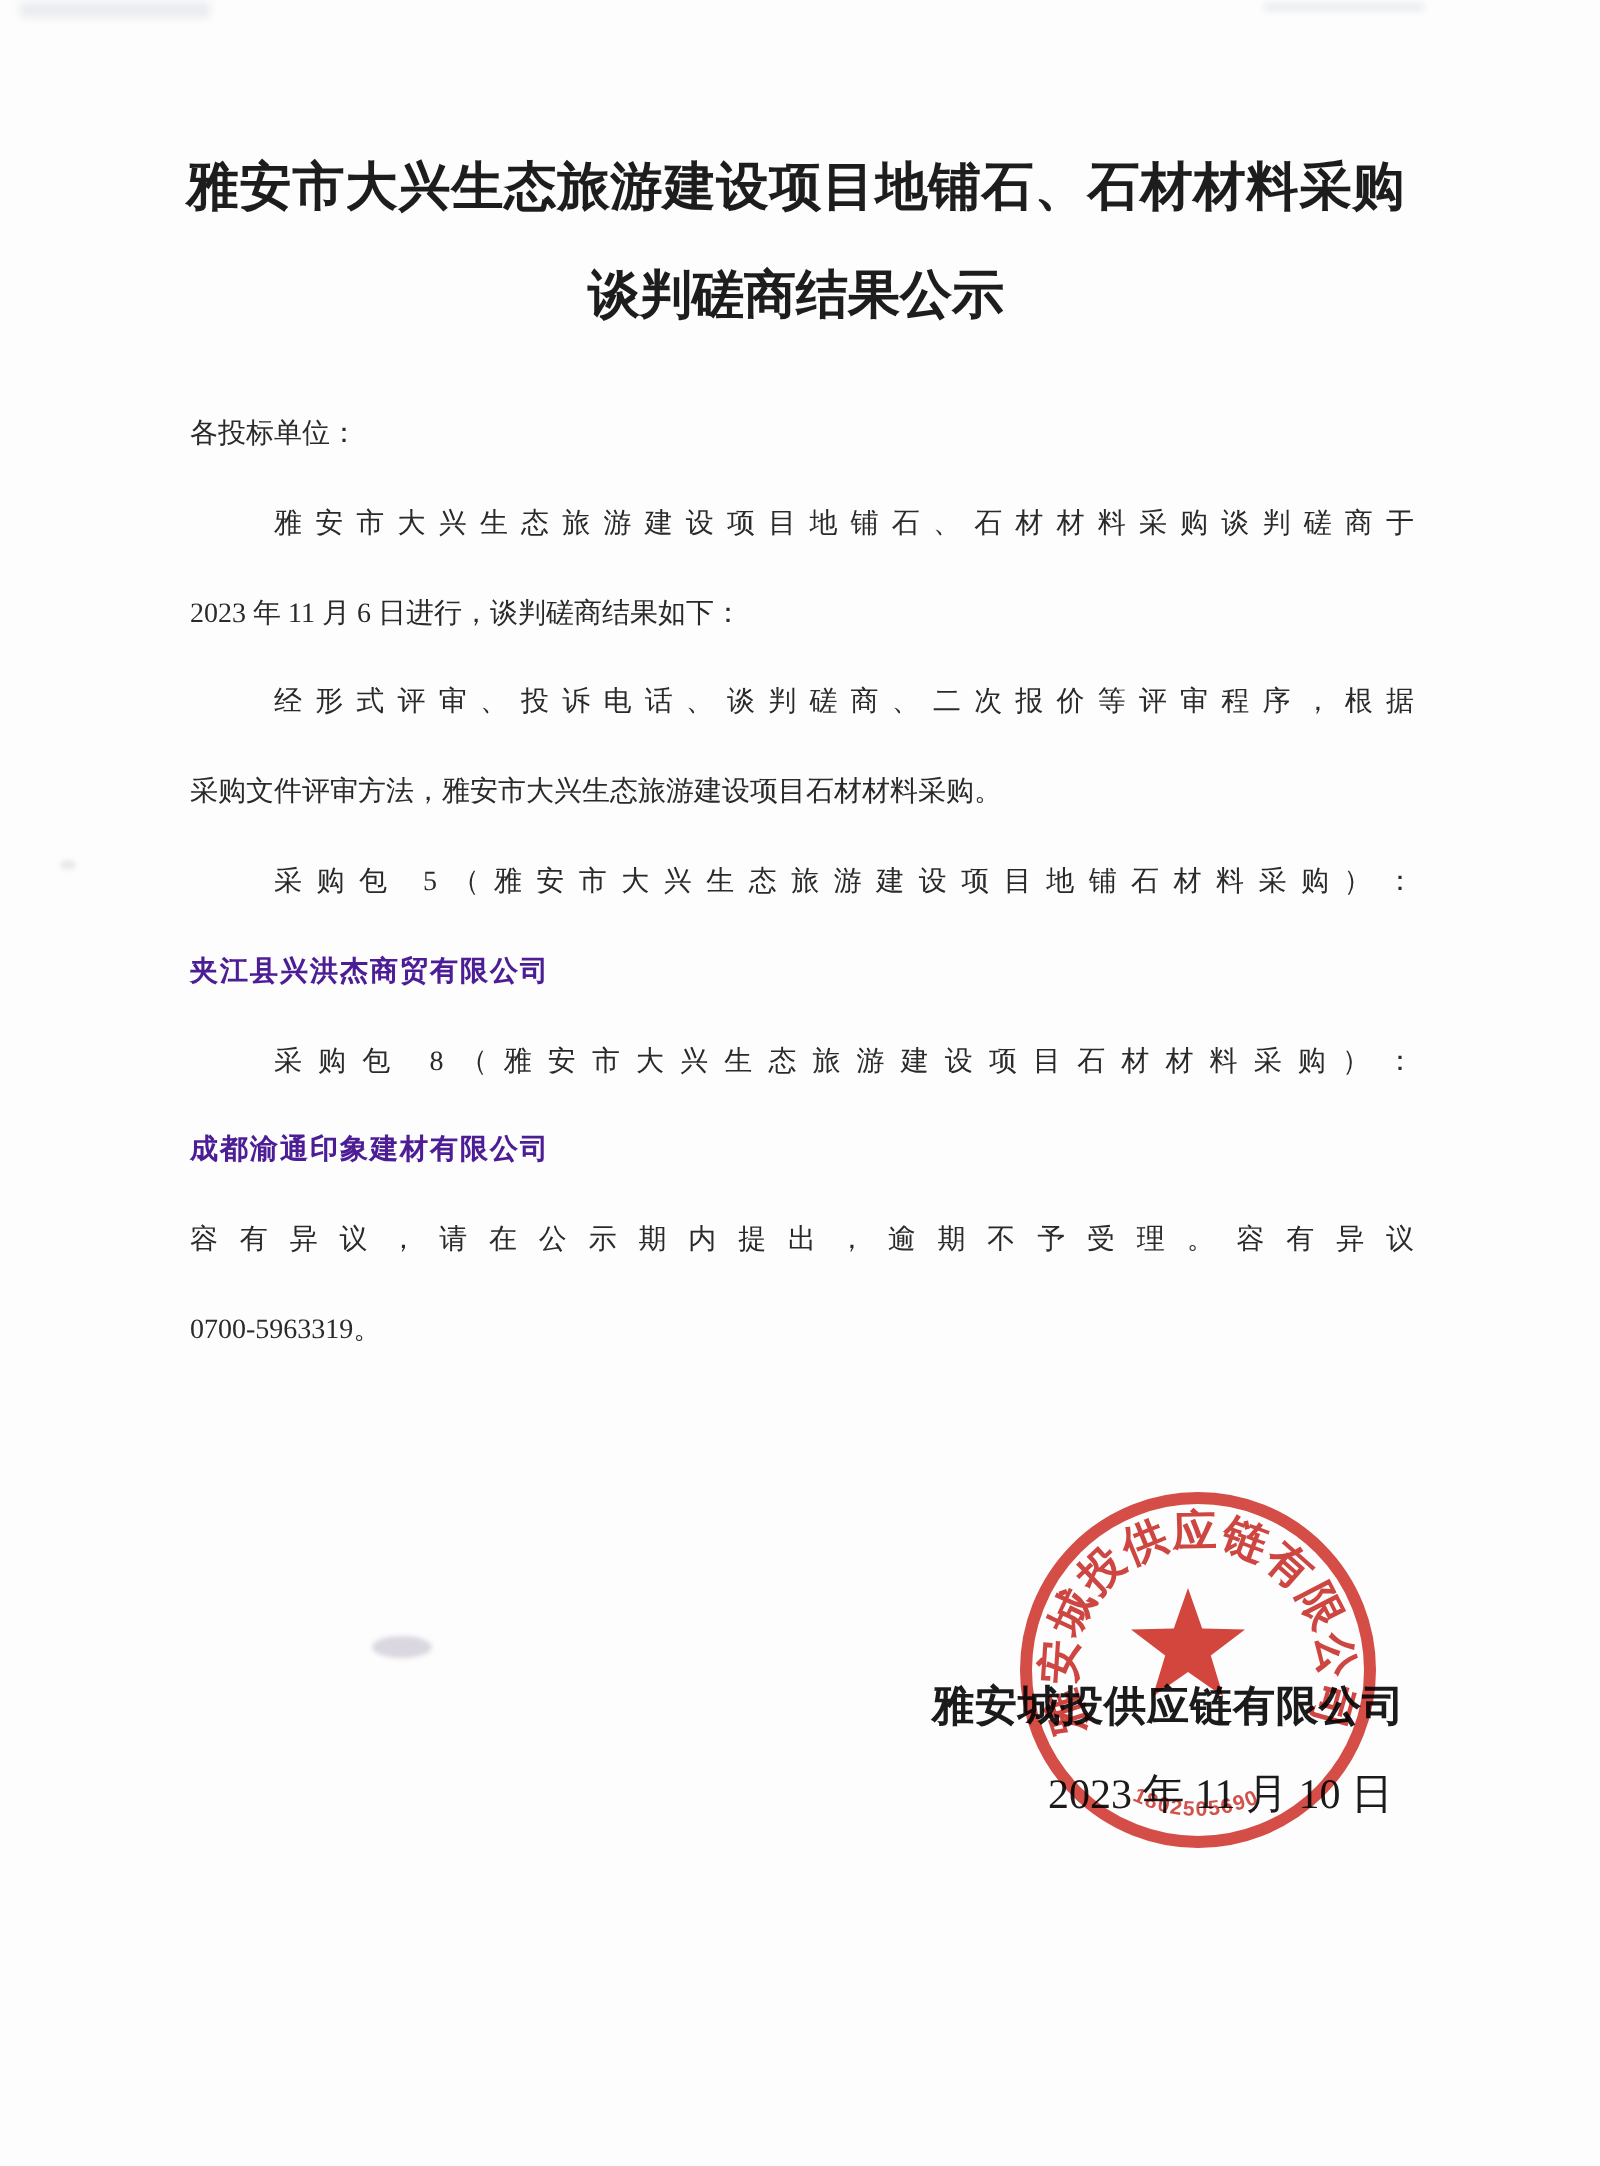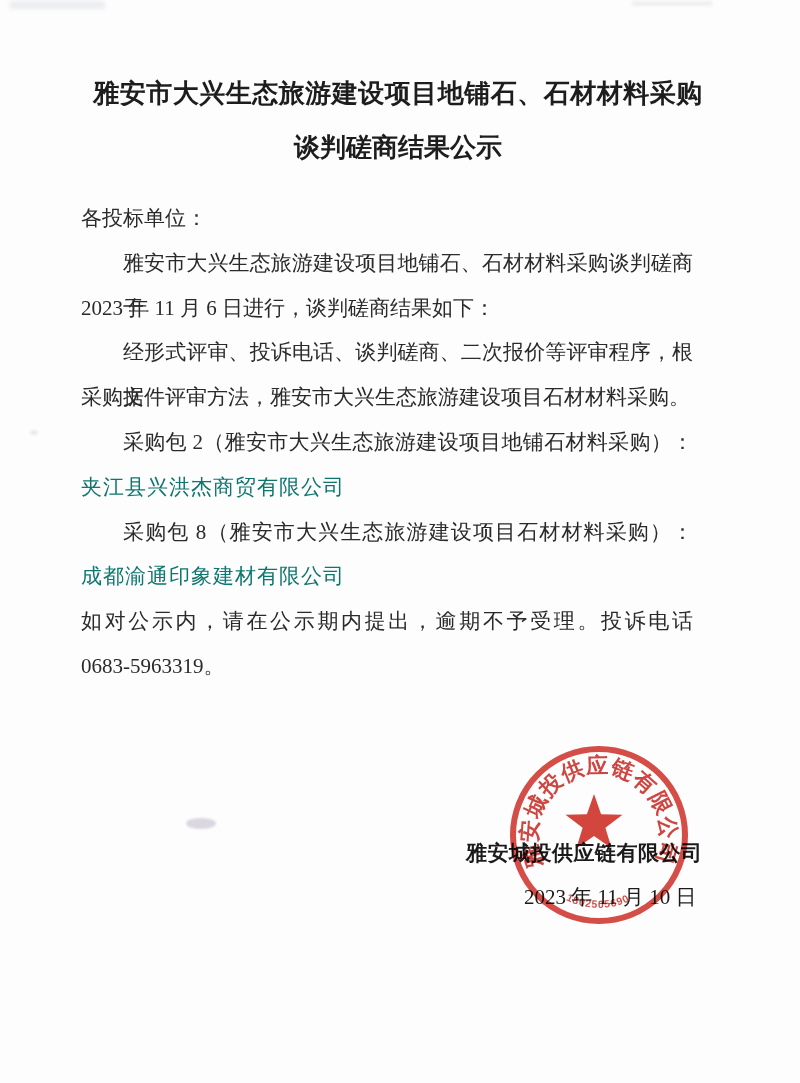"各投标单位：" .body-text { font-size: 21px -> 14px; left: 81px -> 95px }
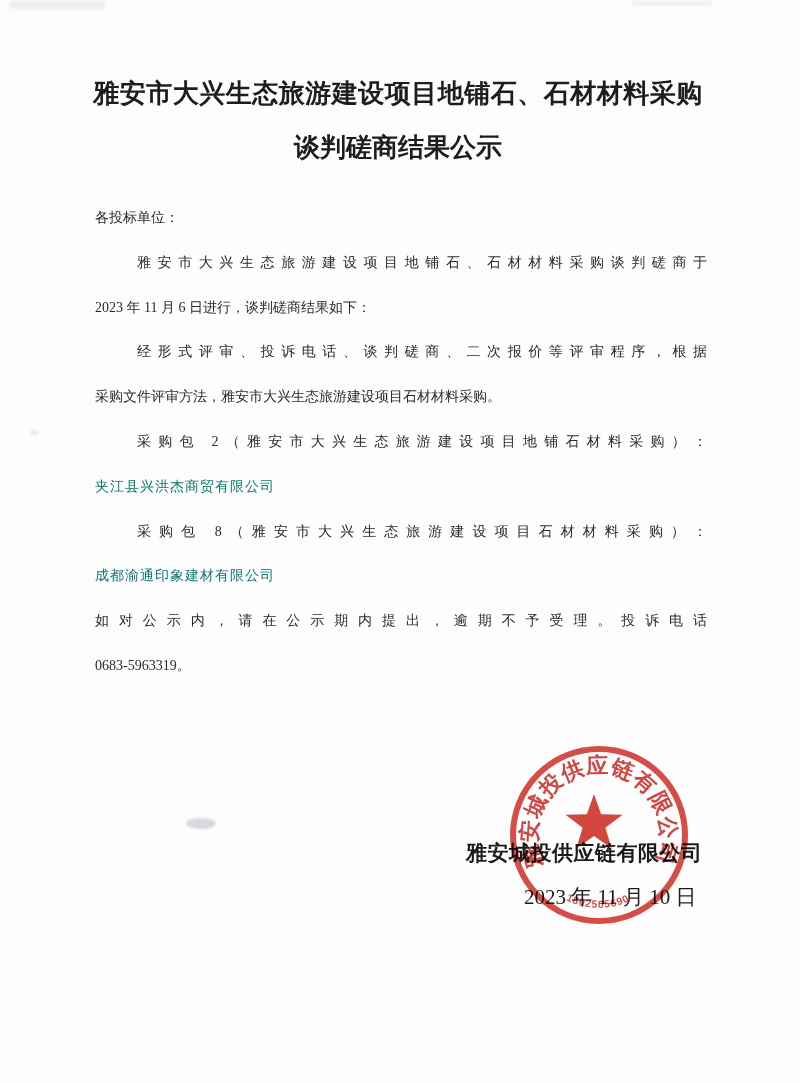"采购包 2（雅安市大兴生态旅游建设项目地铺石材料采购）：" div.line { text: 2 -> 5 }
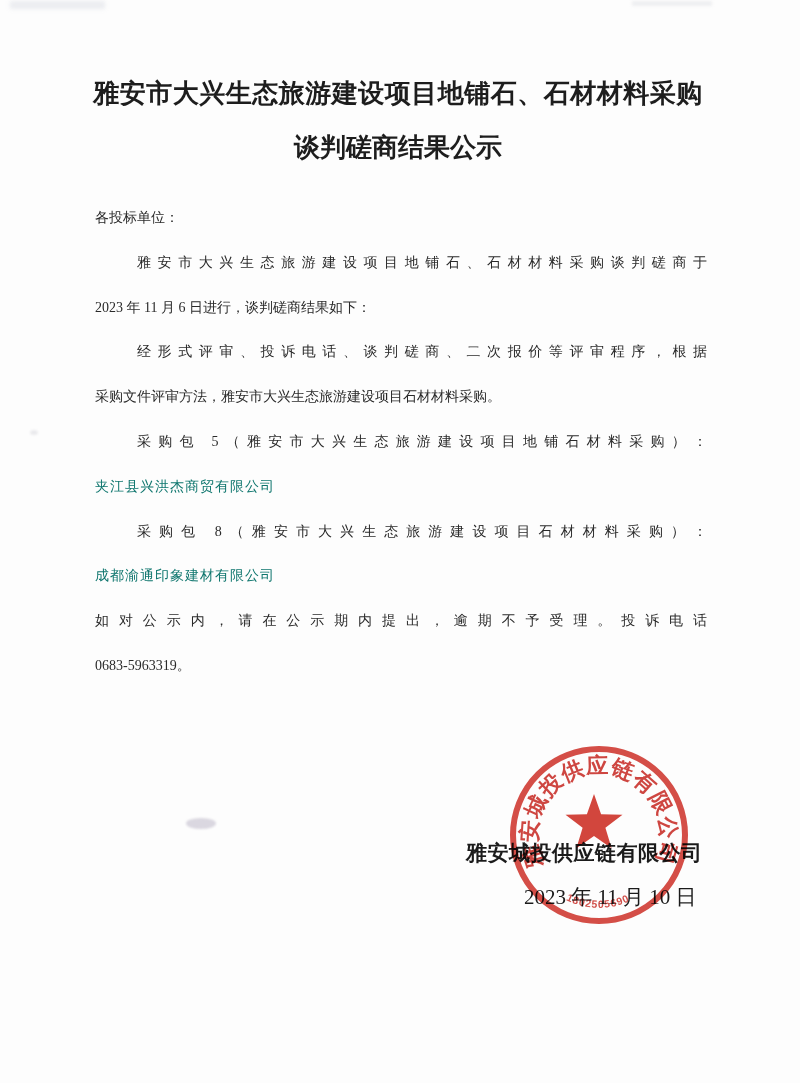"夹江县兴洪杰商贸有限公司" .line.bold { color: #0f766e -> #4c1d95; font-weight: normal -> bold }
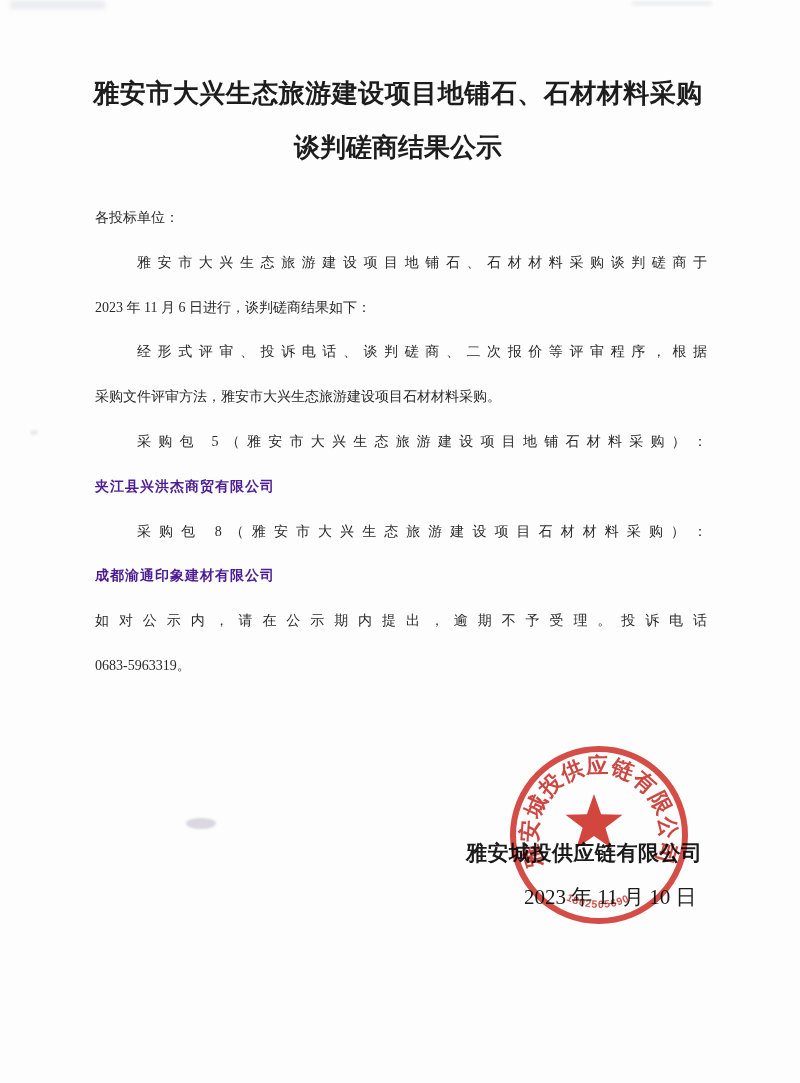"如对公示内，请在公示期内提出，逾期不予受理。投诉电话" div.line { text: 如对公示内，请在公示期内提出，逾期不予受理。投诉电话 -> 容有异议，请在公示期内提出，逾期不予受理。容有异议 }
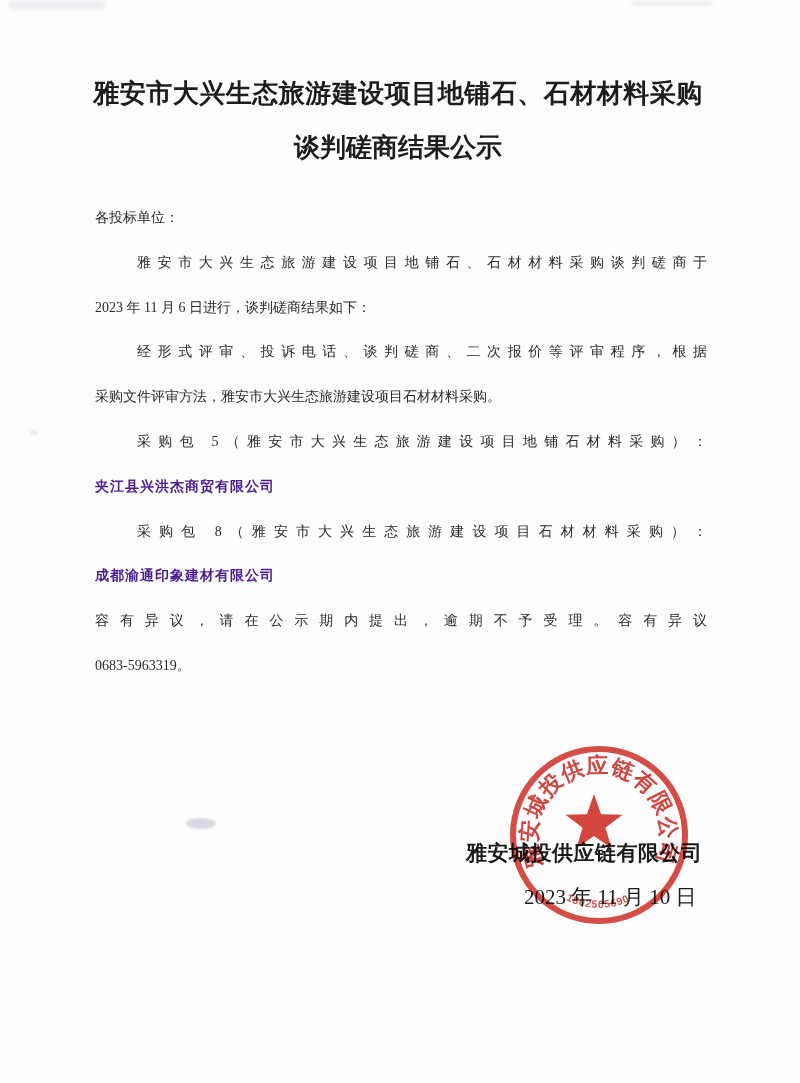"0683-5963319。" div.line { text: 0683-5963319 -> 0700-5963319 }
